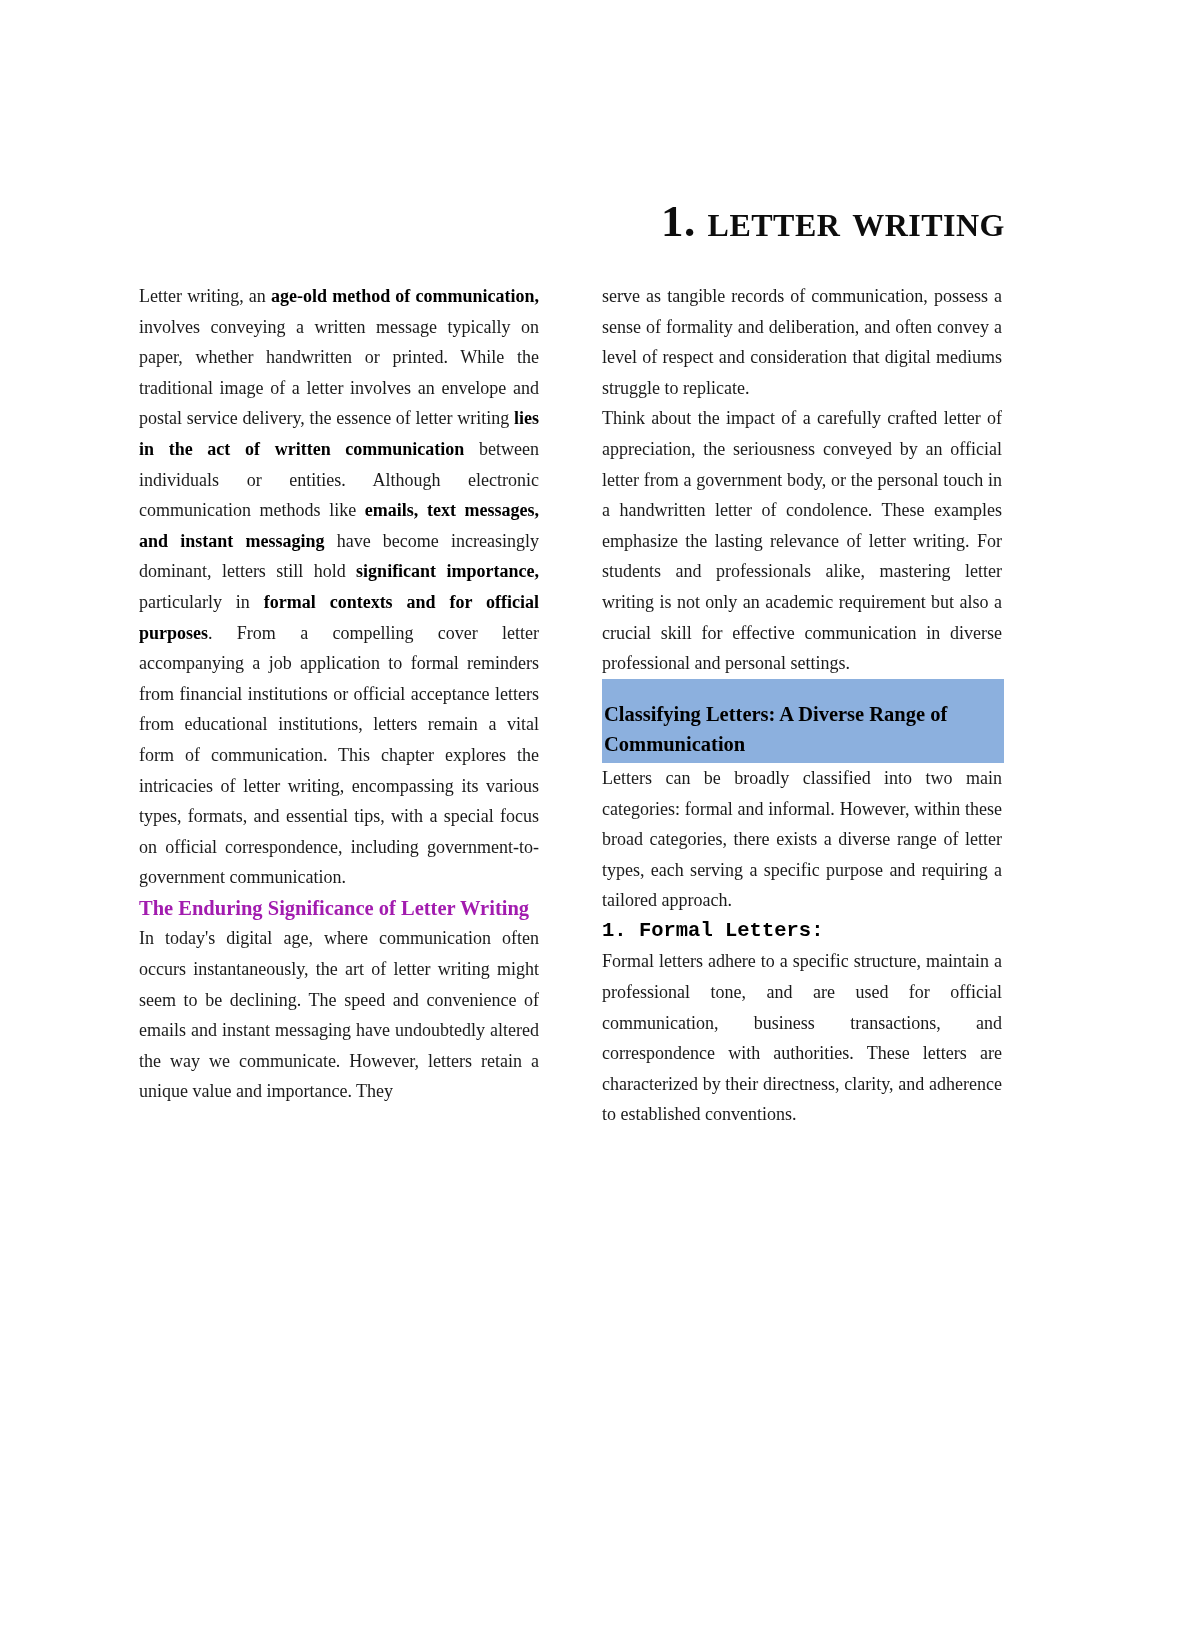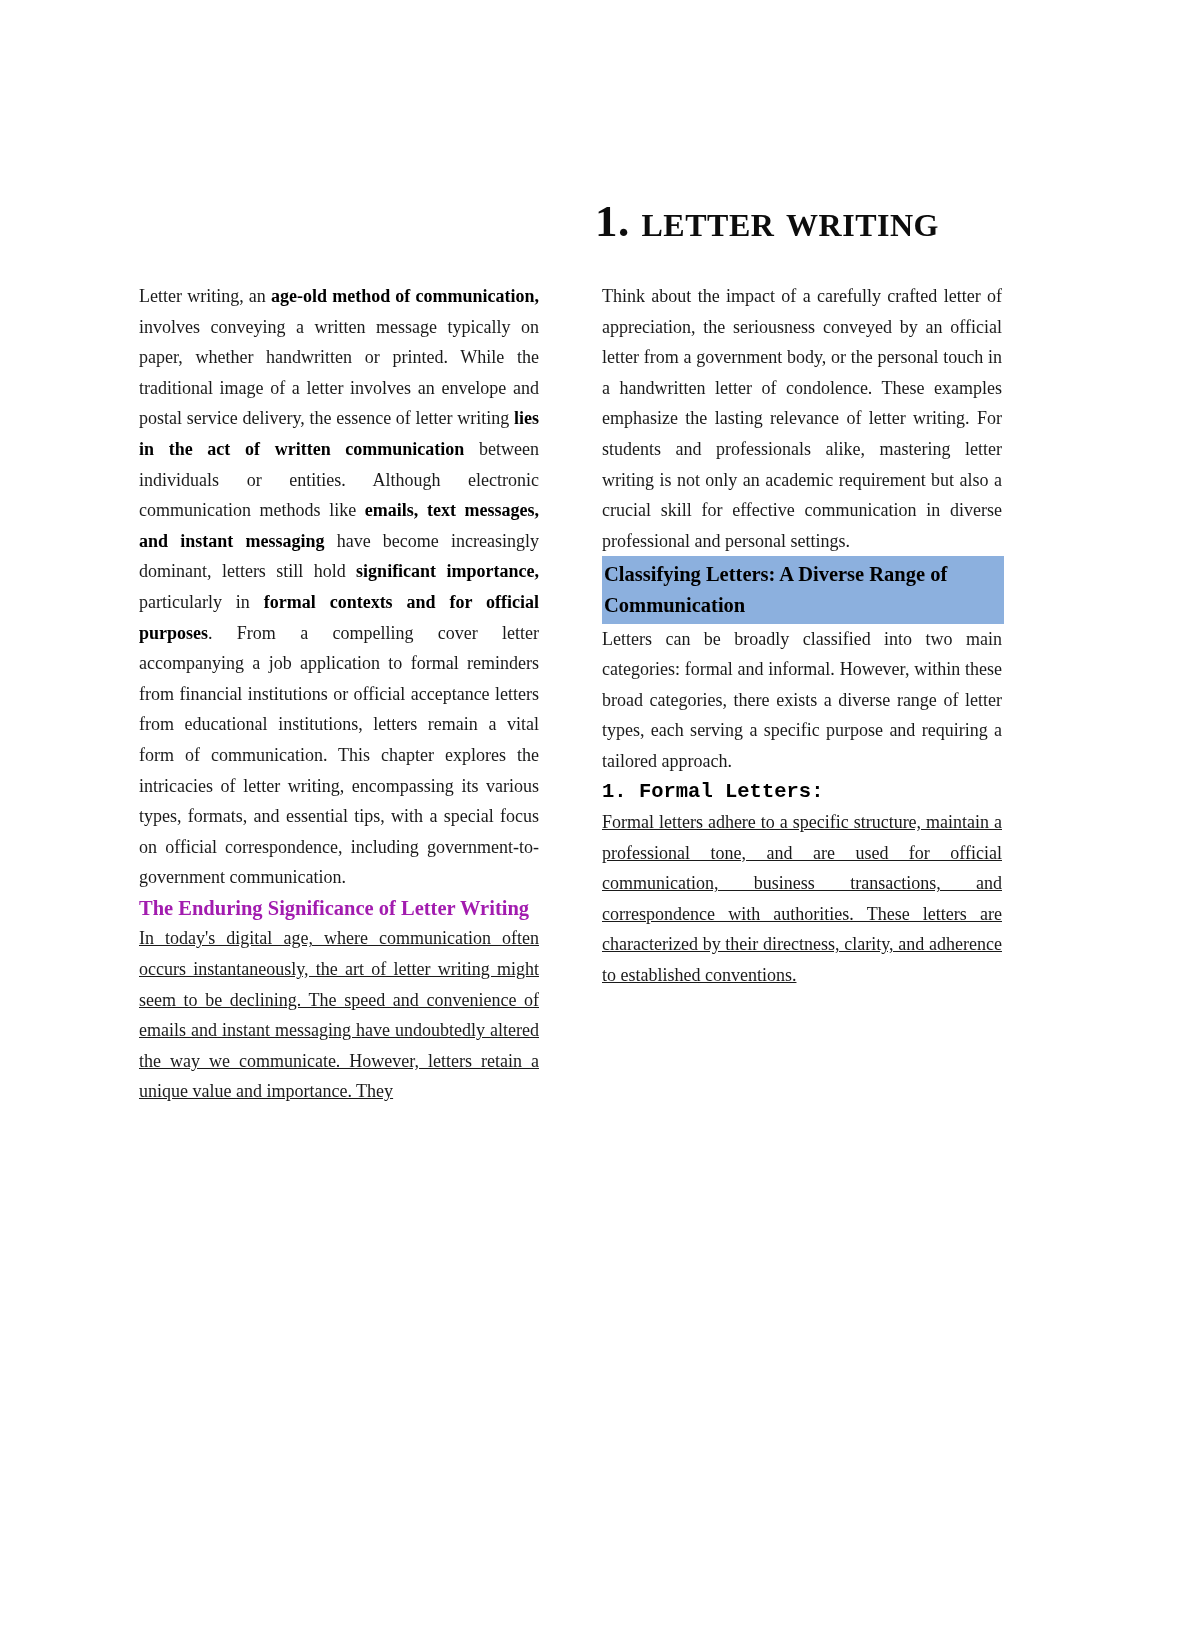"1. letter writing" .title-area { text-align: none -> right }
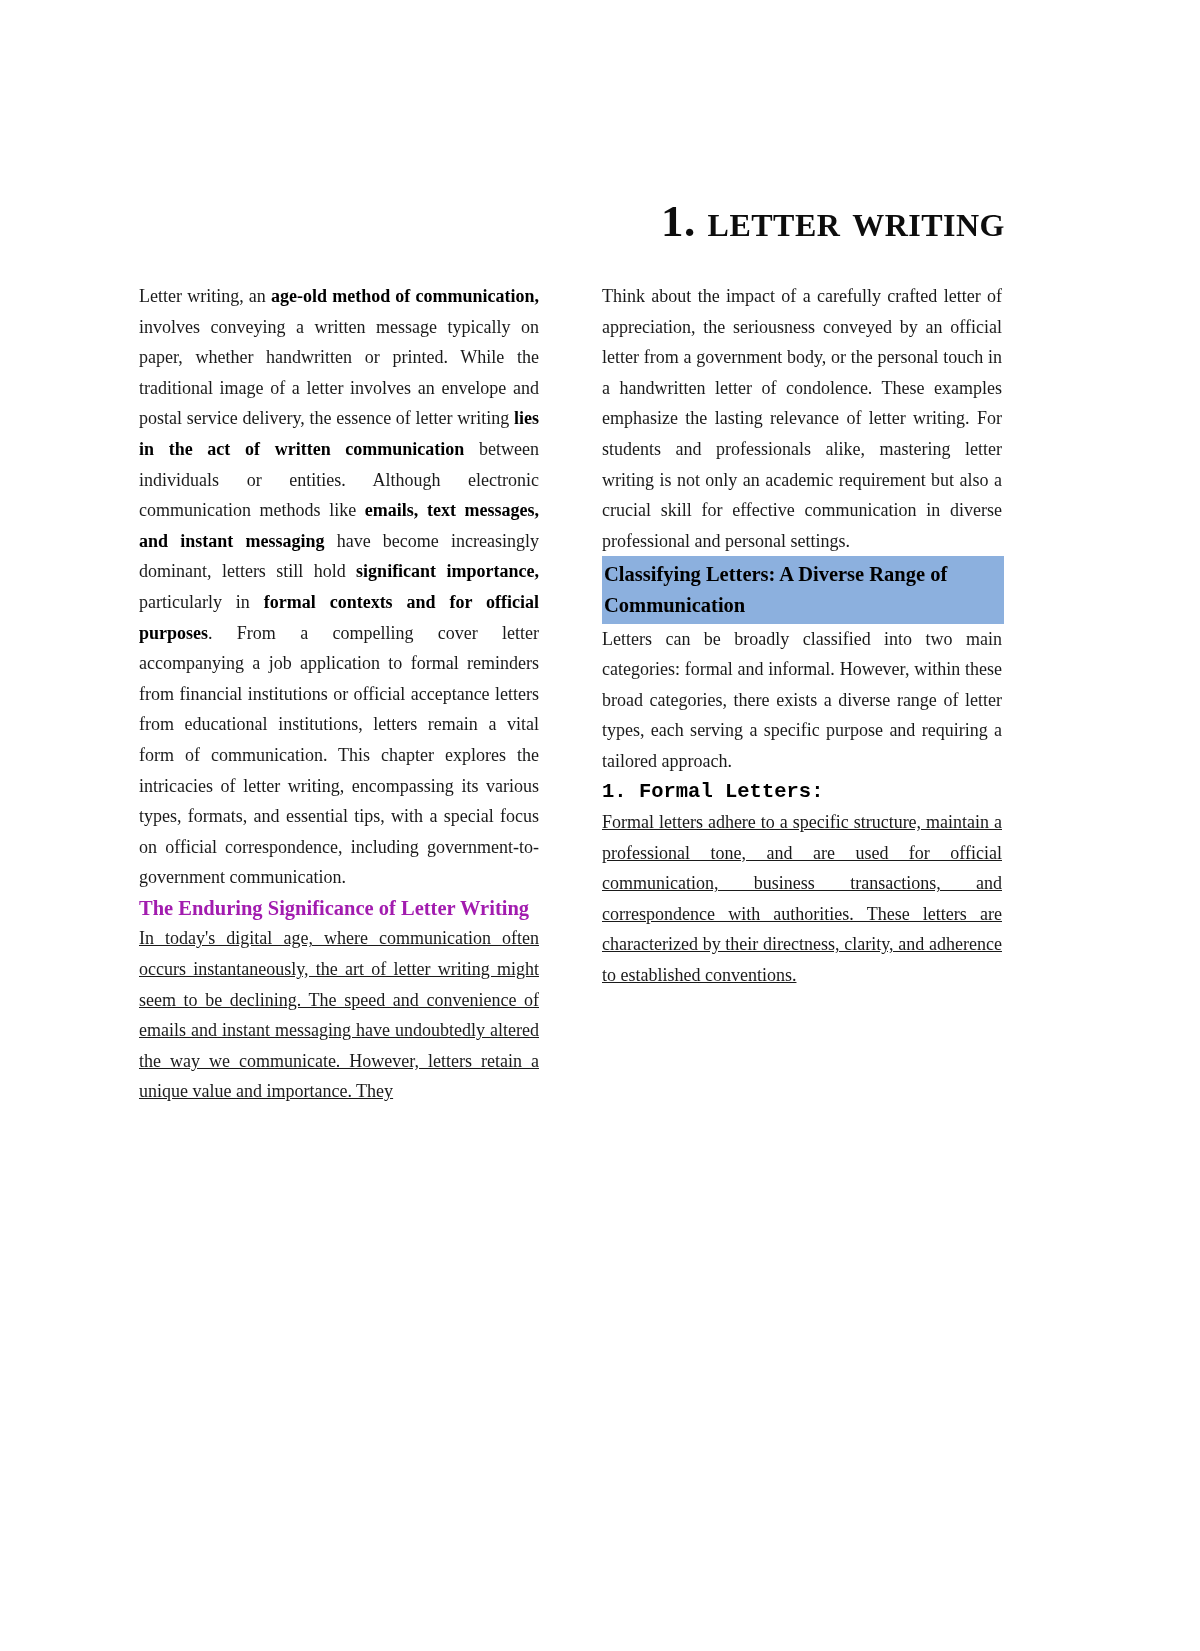"serve as tangible records of" p.para { html: none -> <p>serve as tangible records of communication, possess a sense of formality and deliberation, and often convey a level of respect and consideration that digital mediums struggle to replicate.</p> }
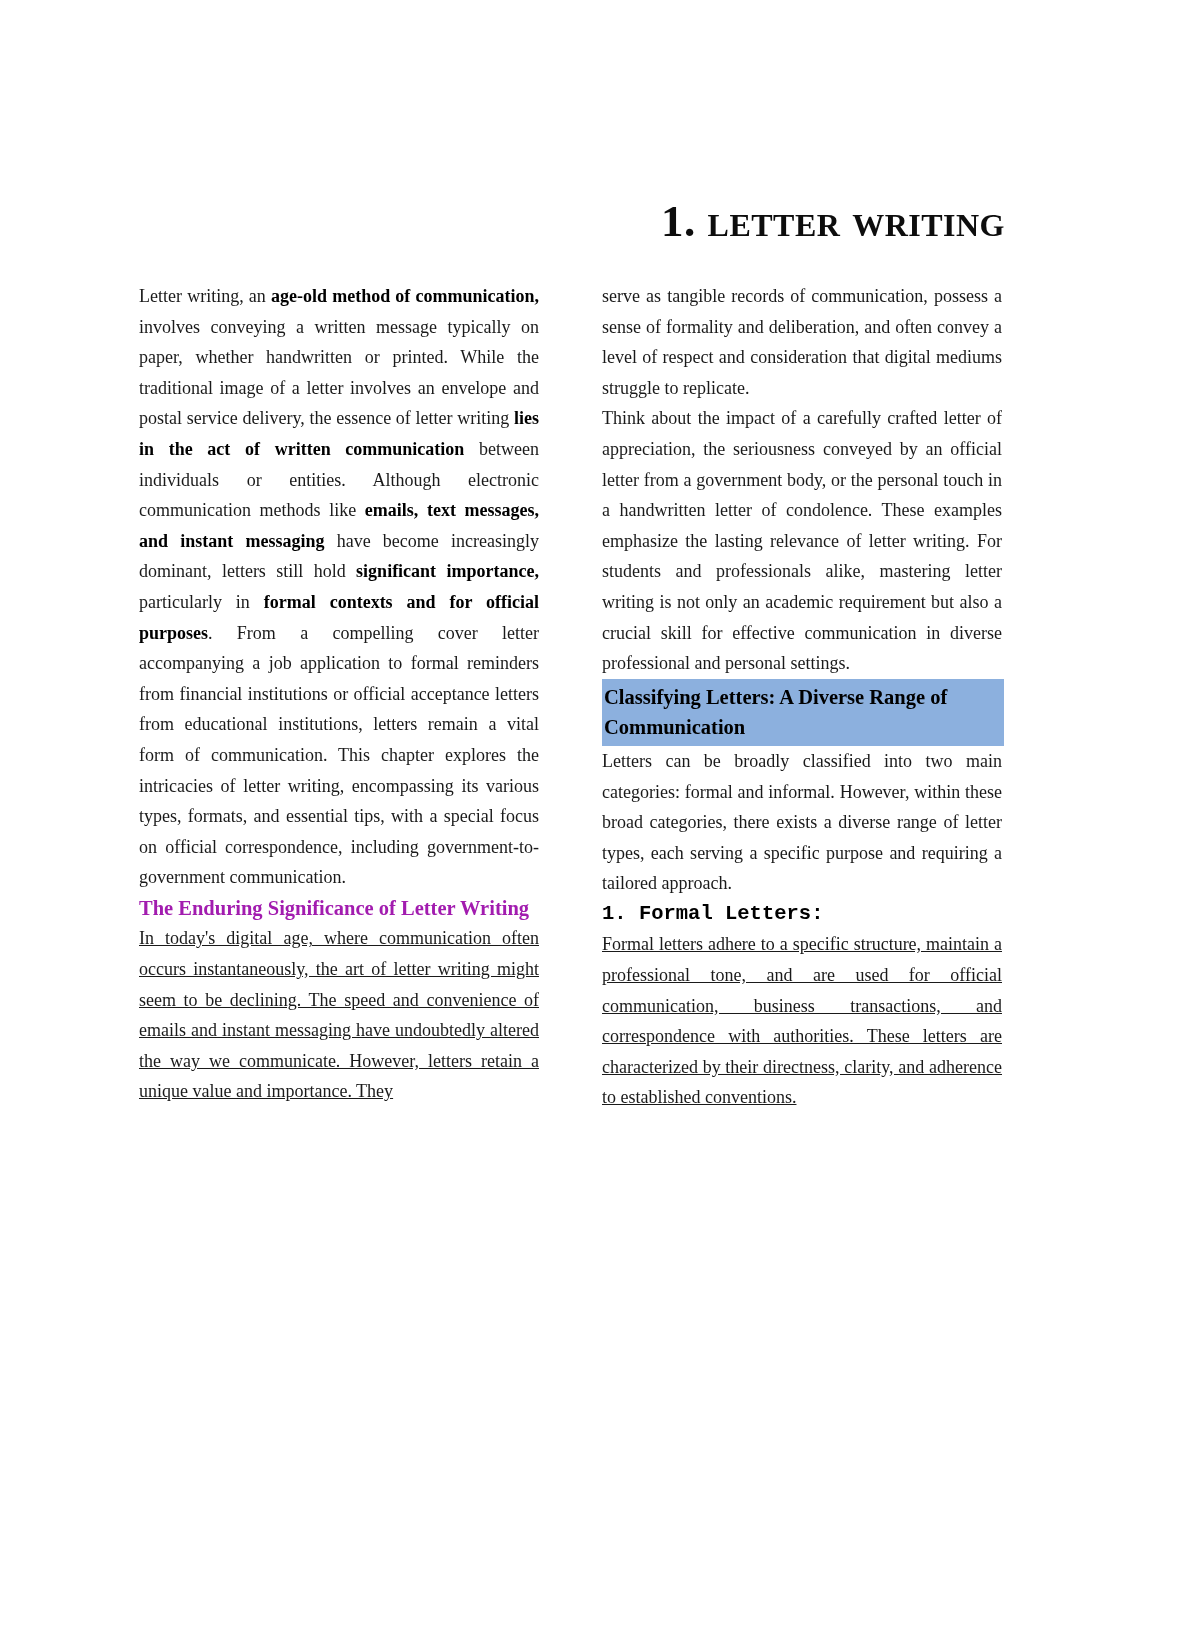"Classifying Letters: A Diverse Range" .subhead-highlight { padding: 3px 2px 3px 2px -> 20px 2px 3px 2px }
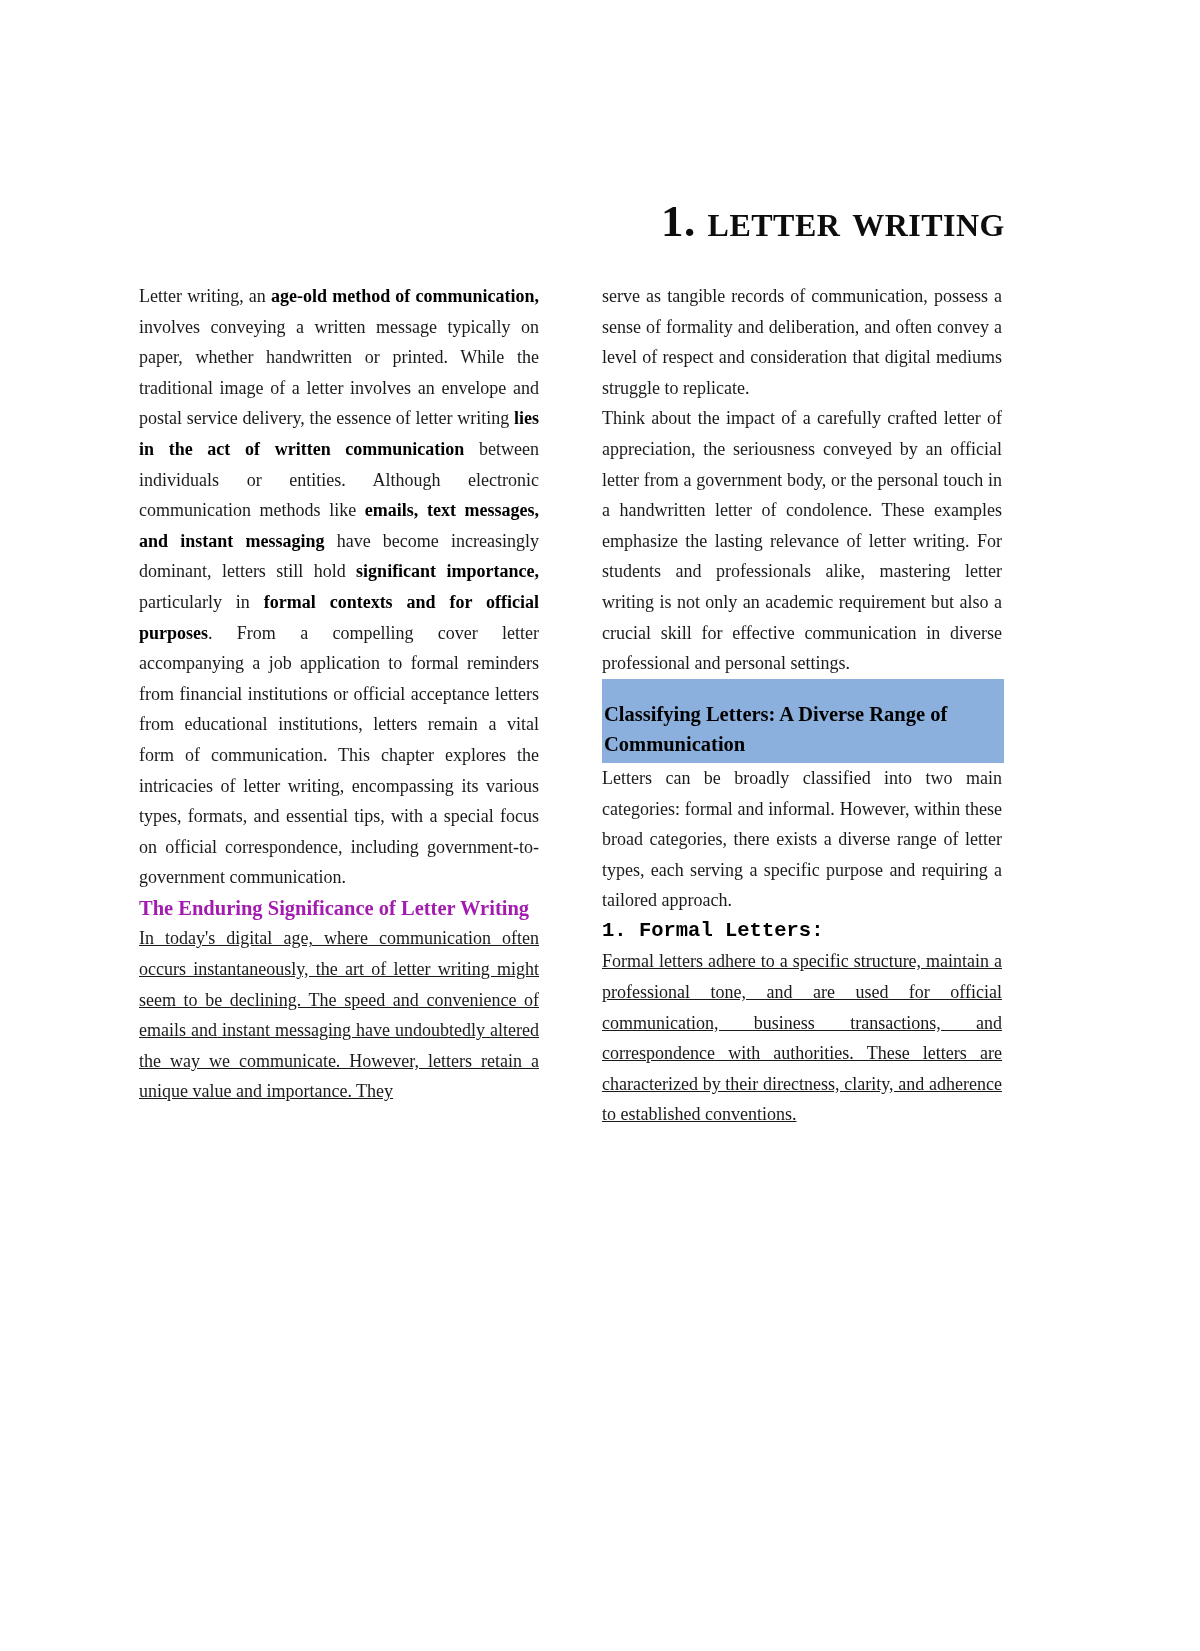"In today's digital age, where" .para:last-child { text-decoration: underline -> none }
